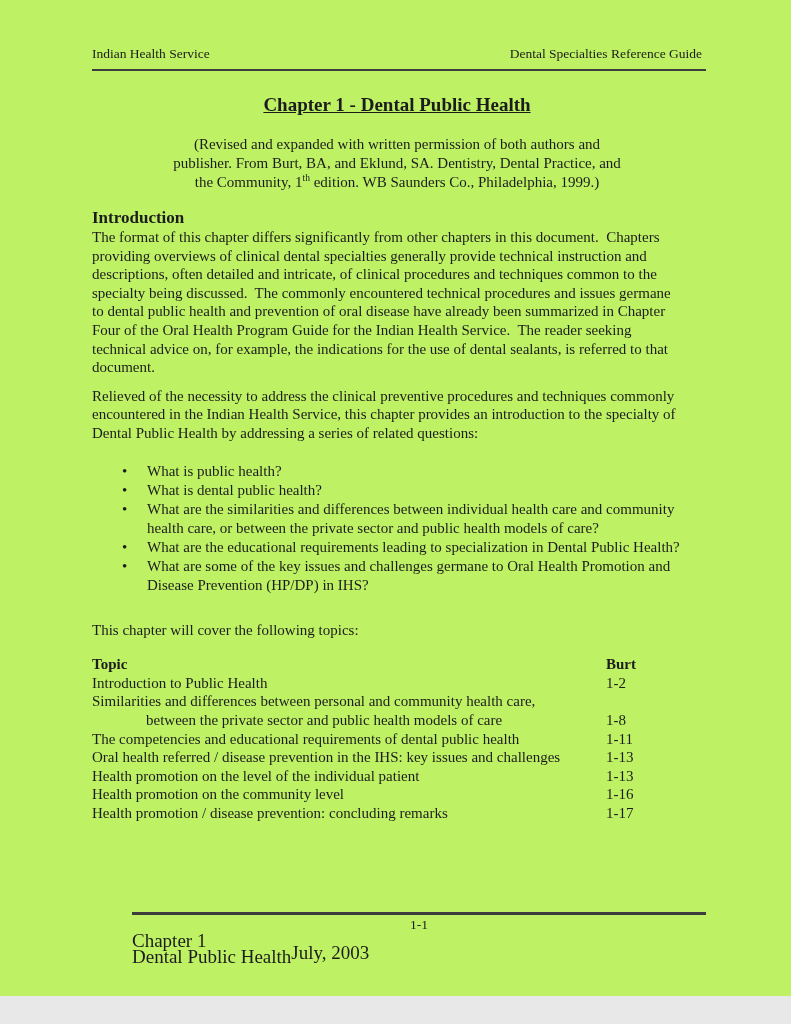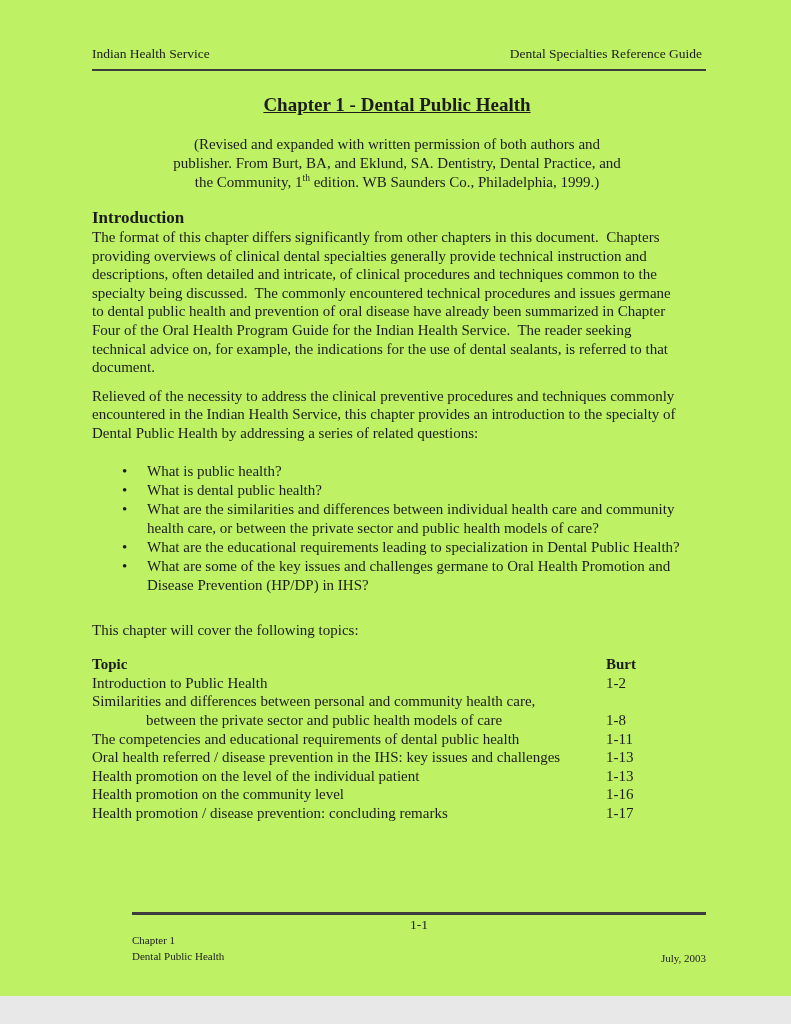"Chapter 1" .footer-bottom { font-size: 11px -> 19px; justify-content: space-between -> flex-start }
